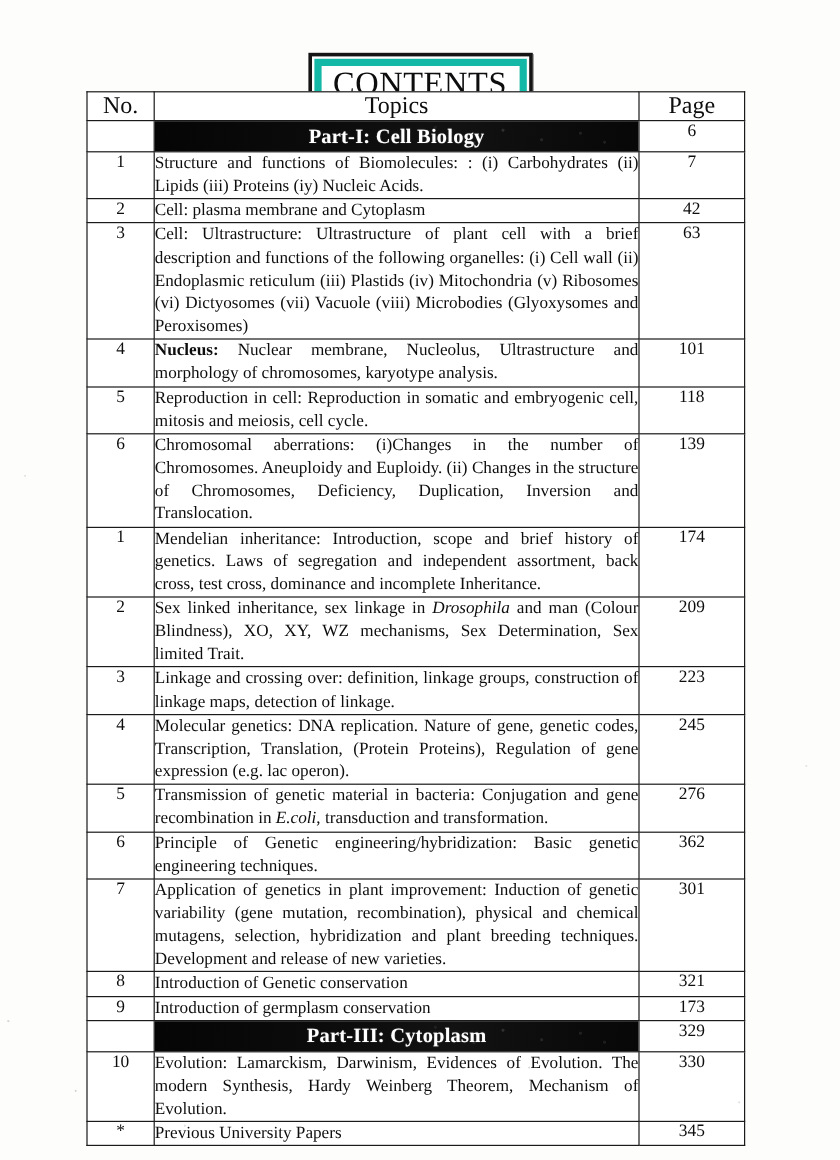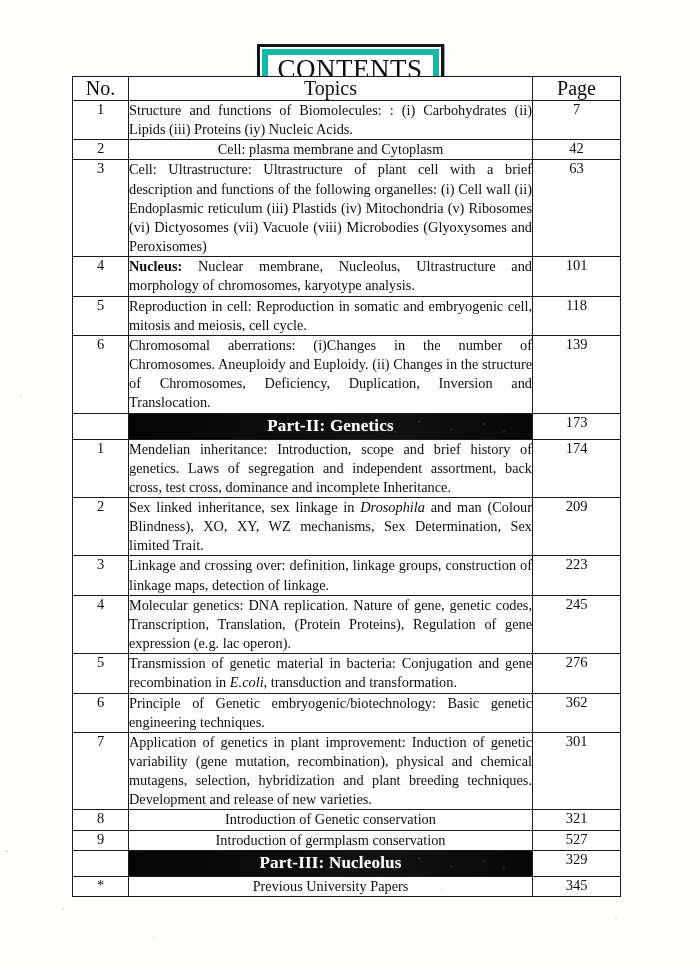"Part-I: Cell Biology" tr { html: none -> <tr> <td></td> <td> <div> <span>Part-I: Cell Biology</span> </div> </td> <td>6</td> </tr> }
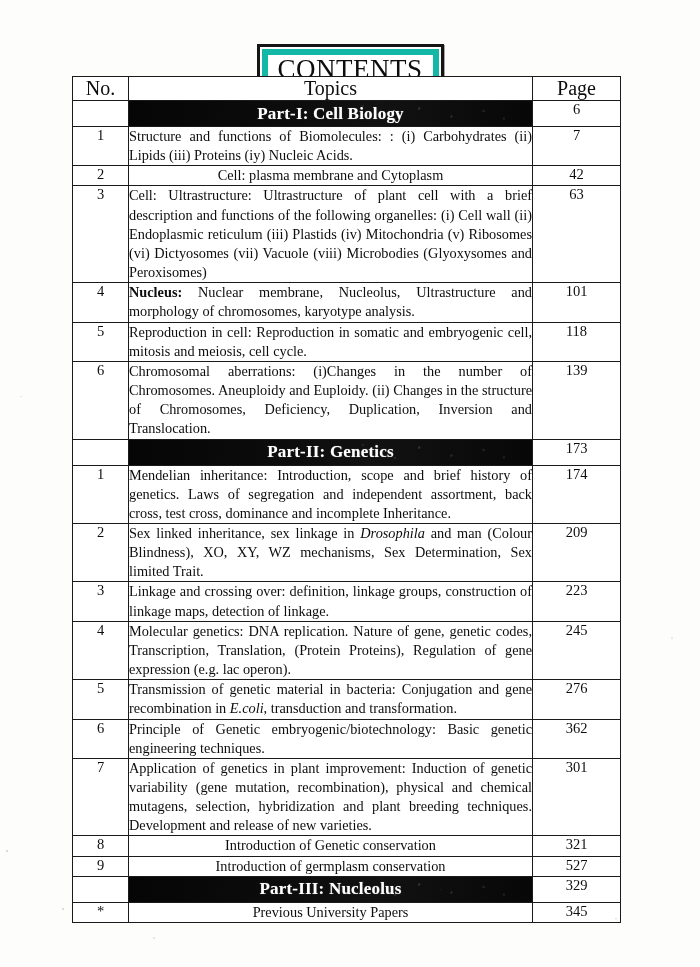"Cell: plasma membrane and Cytoplasm" .topic.single { text-align: center -> left }
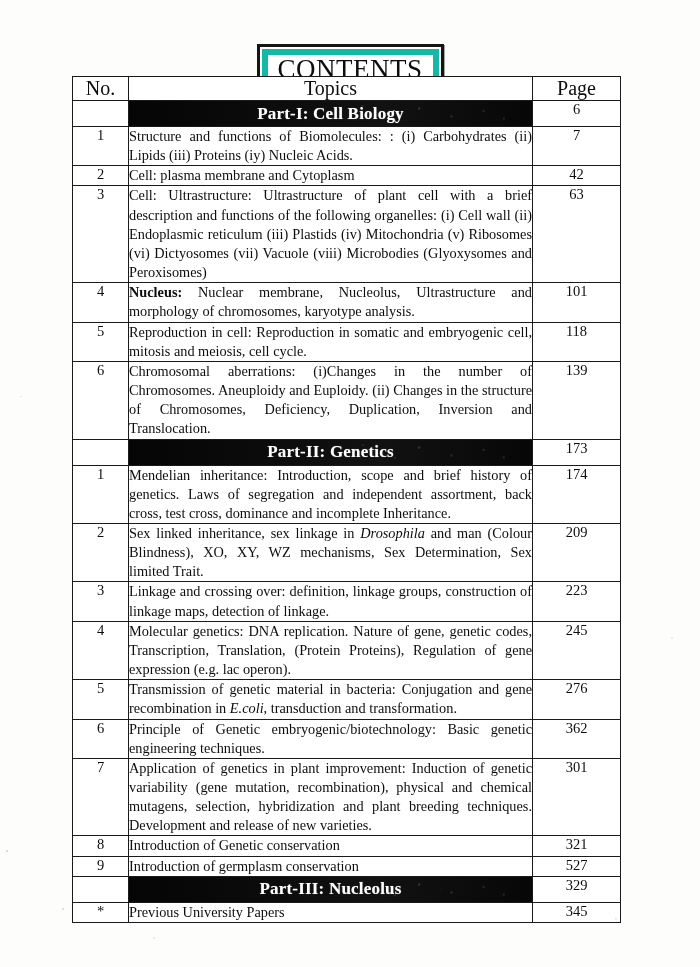"Part-II: Genetics" tr { html: <tr> <td></td> <td> <div> <span>Part-II: Genetics</span> </div> </td> <td>173</td> </tr> -> none }
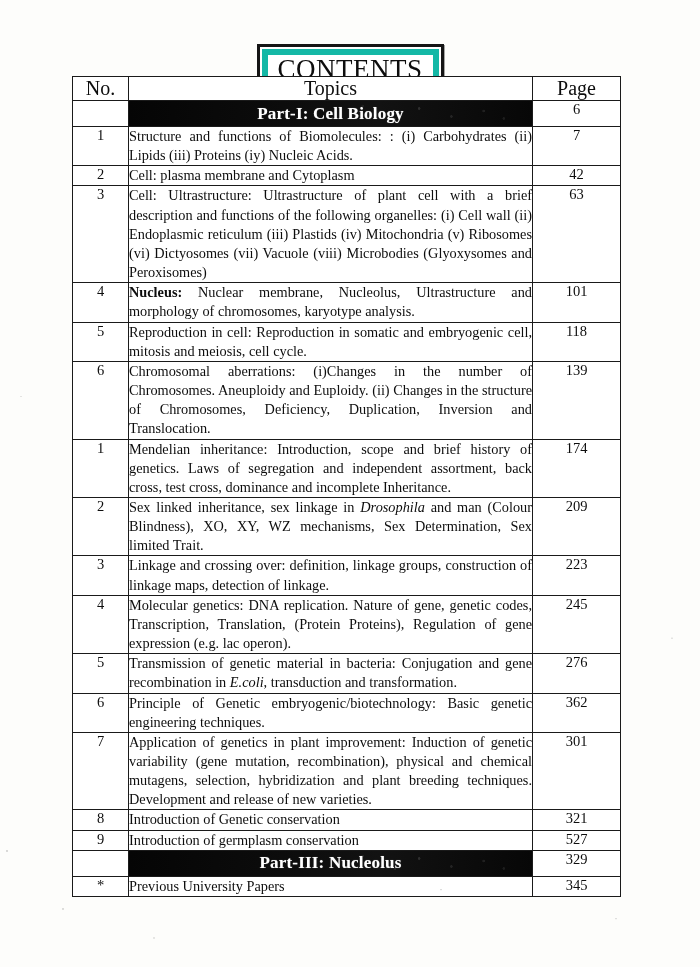"Principle of Genetic" td.topic { text: embryogenic/biotechnology -> engineering/hybridization }
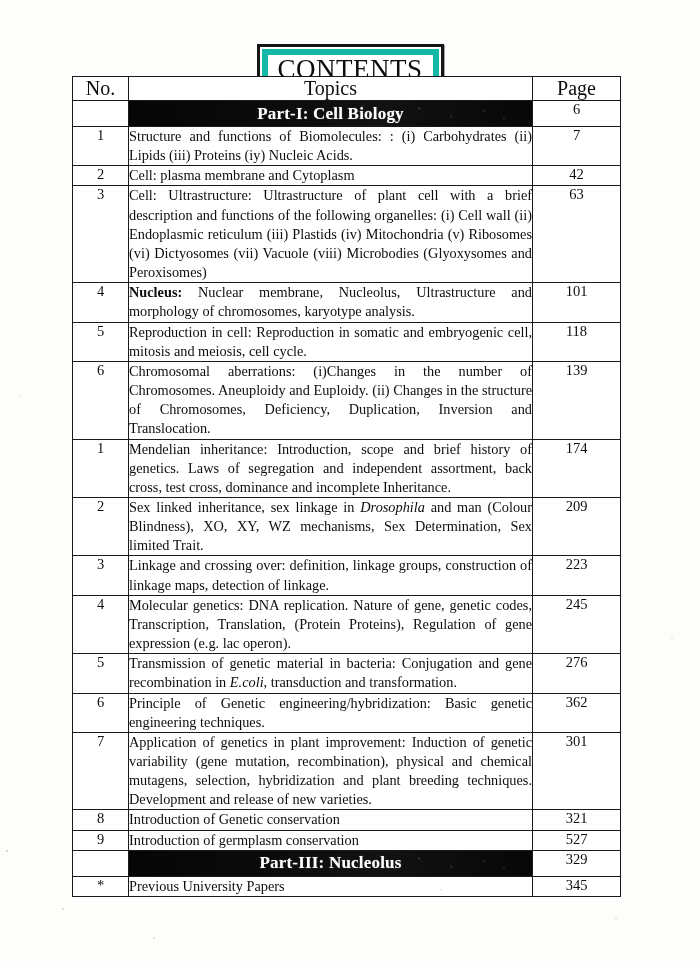"527" td.pg { text: 527 -> 173 }
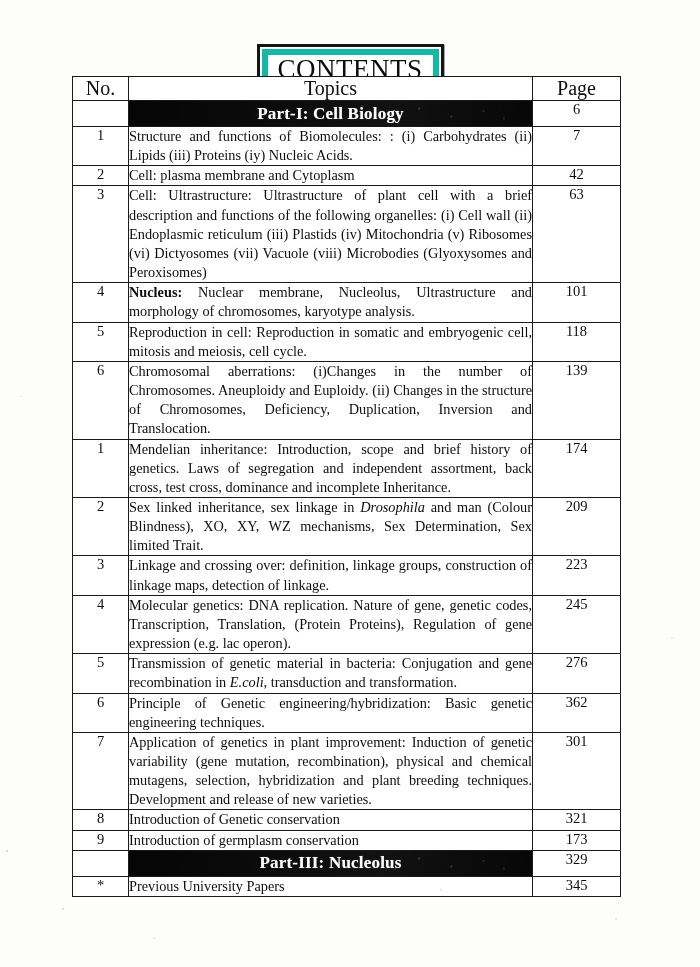"Part-III: Nucleolus" span.part-label { text: Nucleolus -> Cytoplasm }
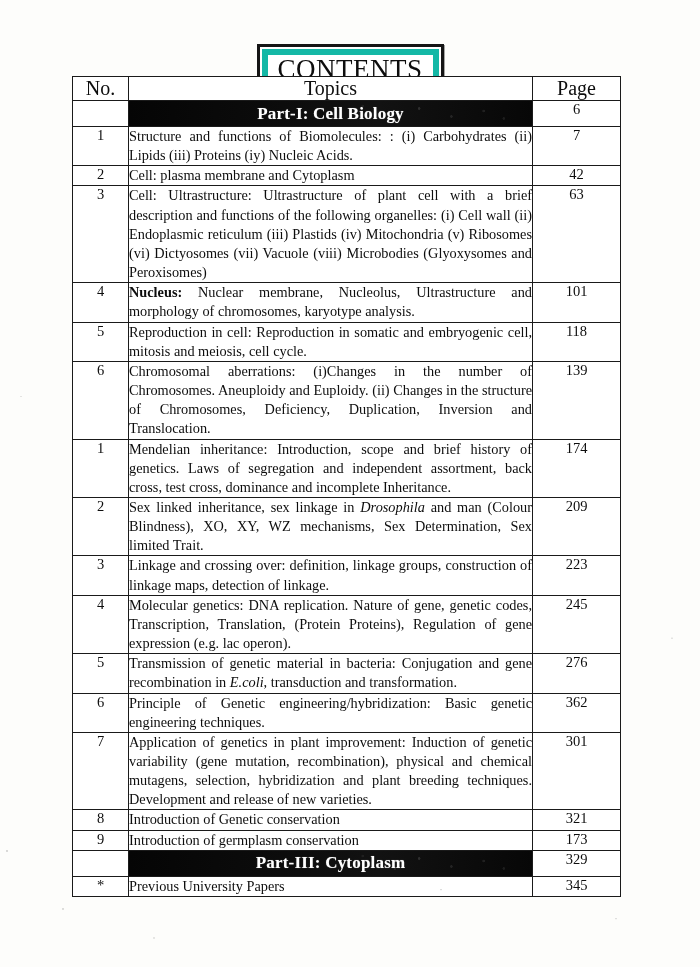"10" tr { html: none -> <tr> <td>10</td> <td>Evolution: Lamarckism, Darwinism, Evidences of Evolution. The modern Synthesis, Hardy Weinberg Theorem, Mechanism of Evolution.</td> <td>330</td> </tr> }
